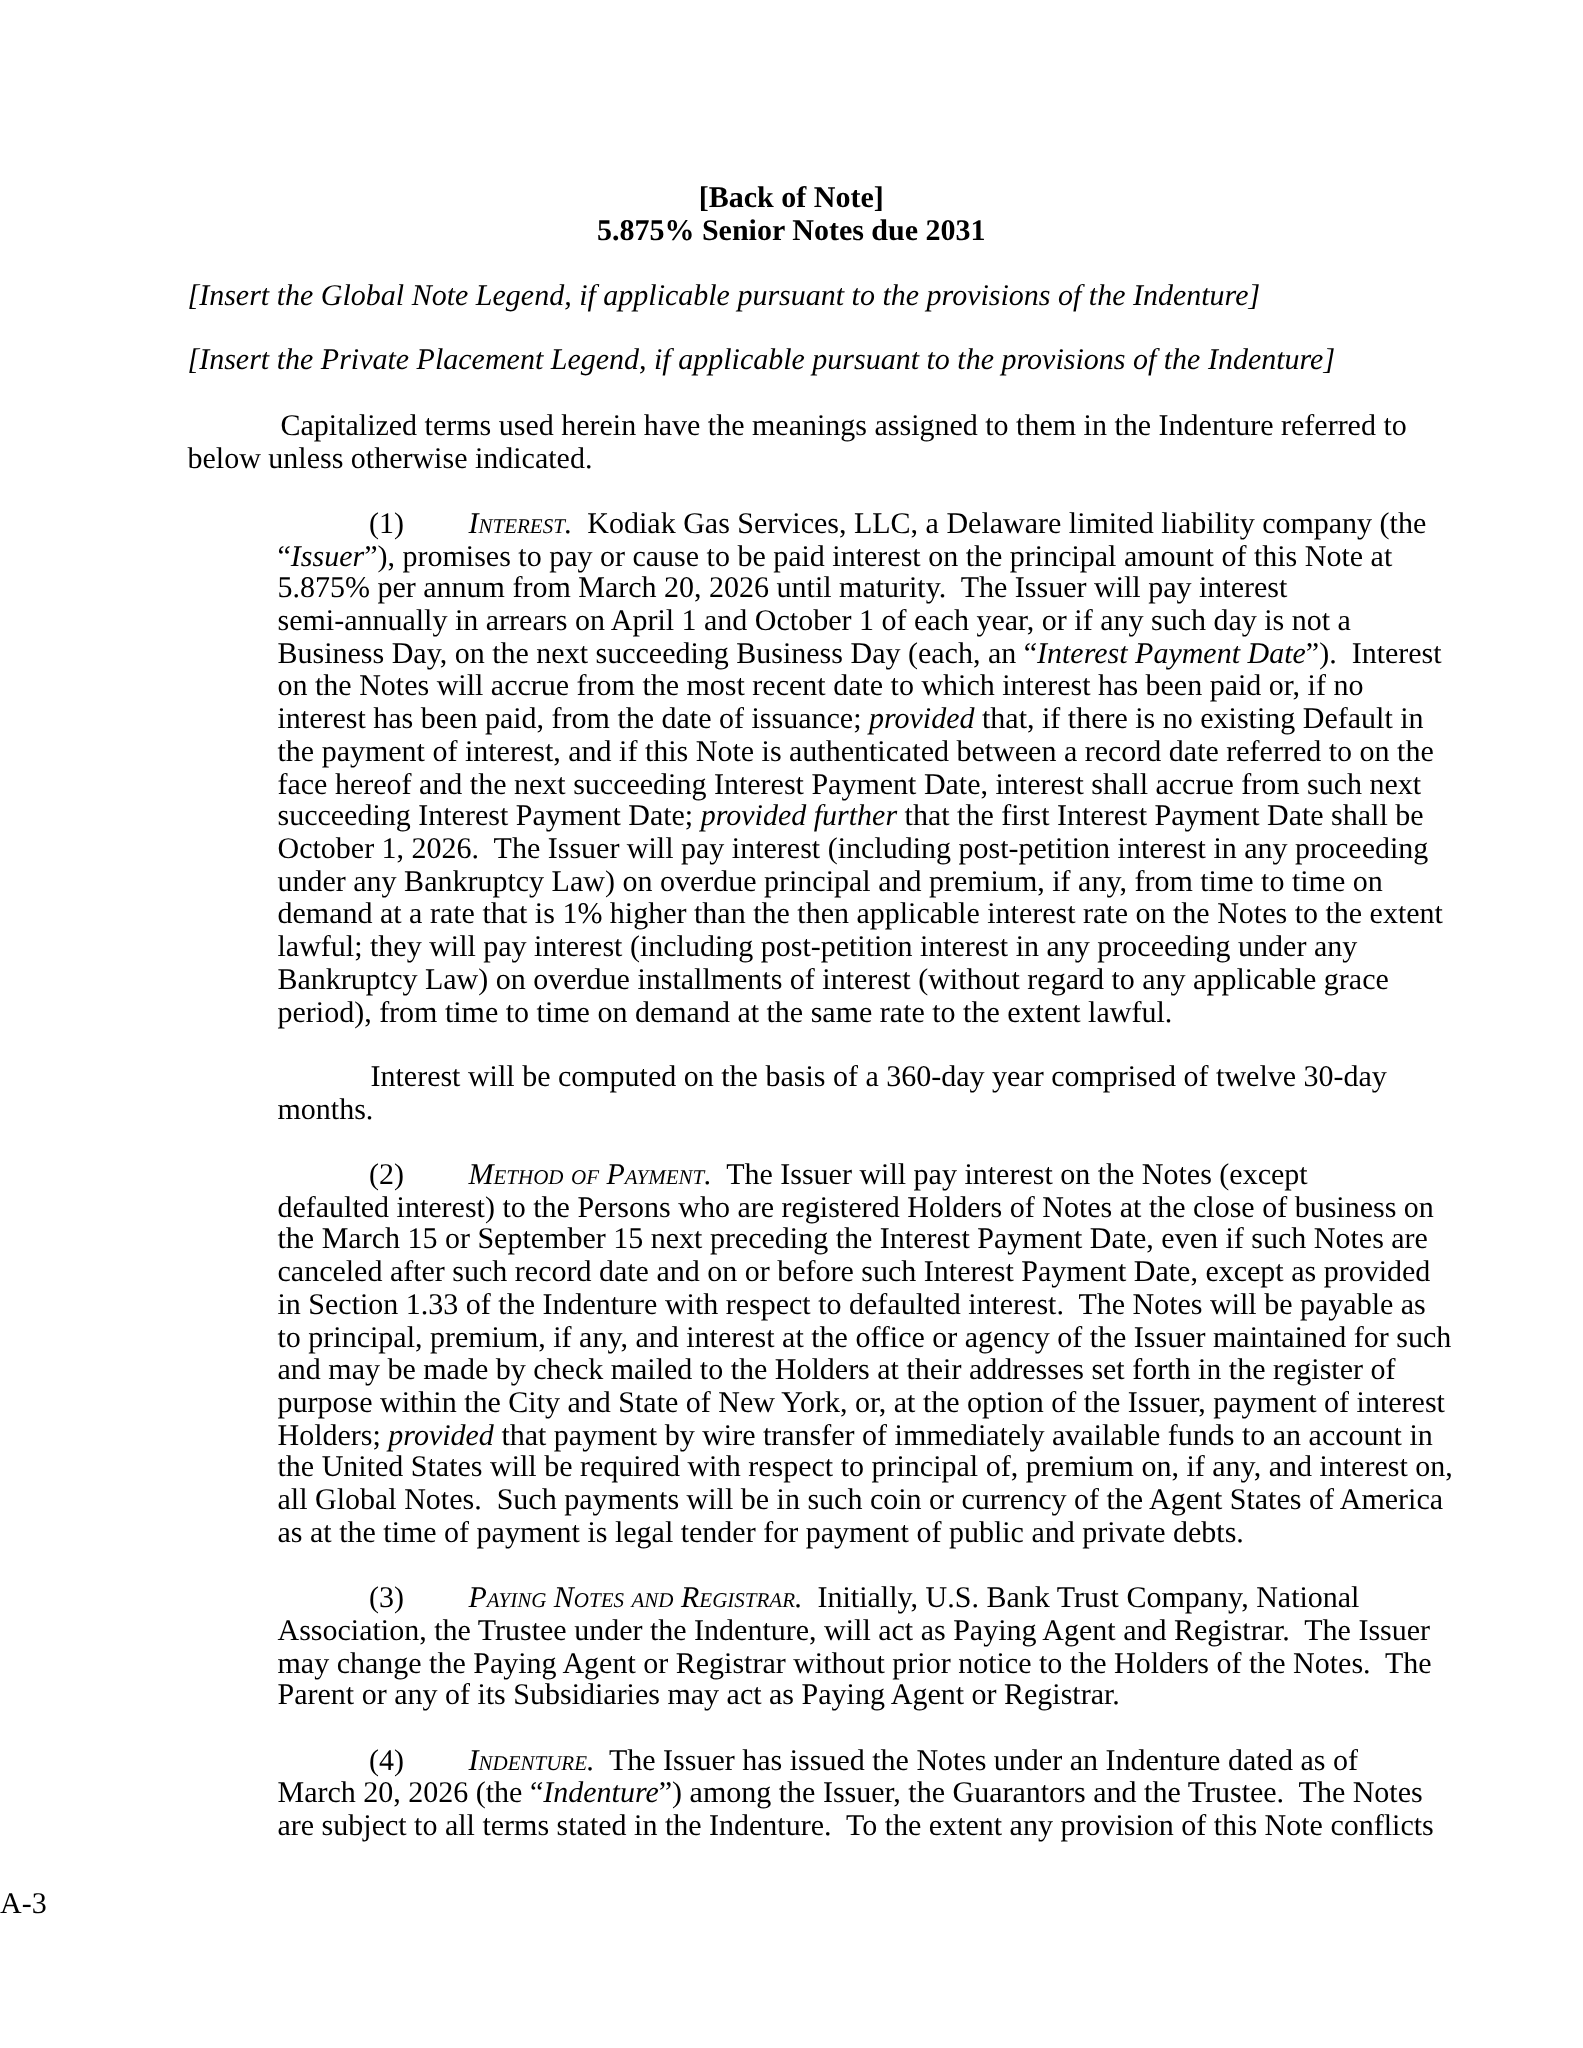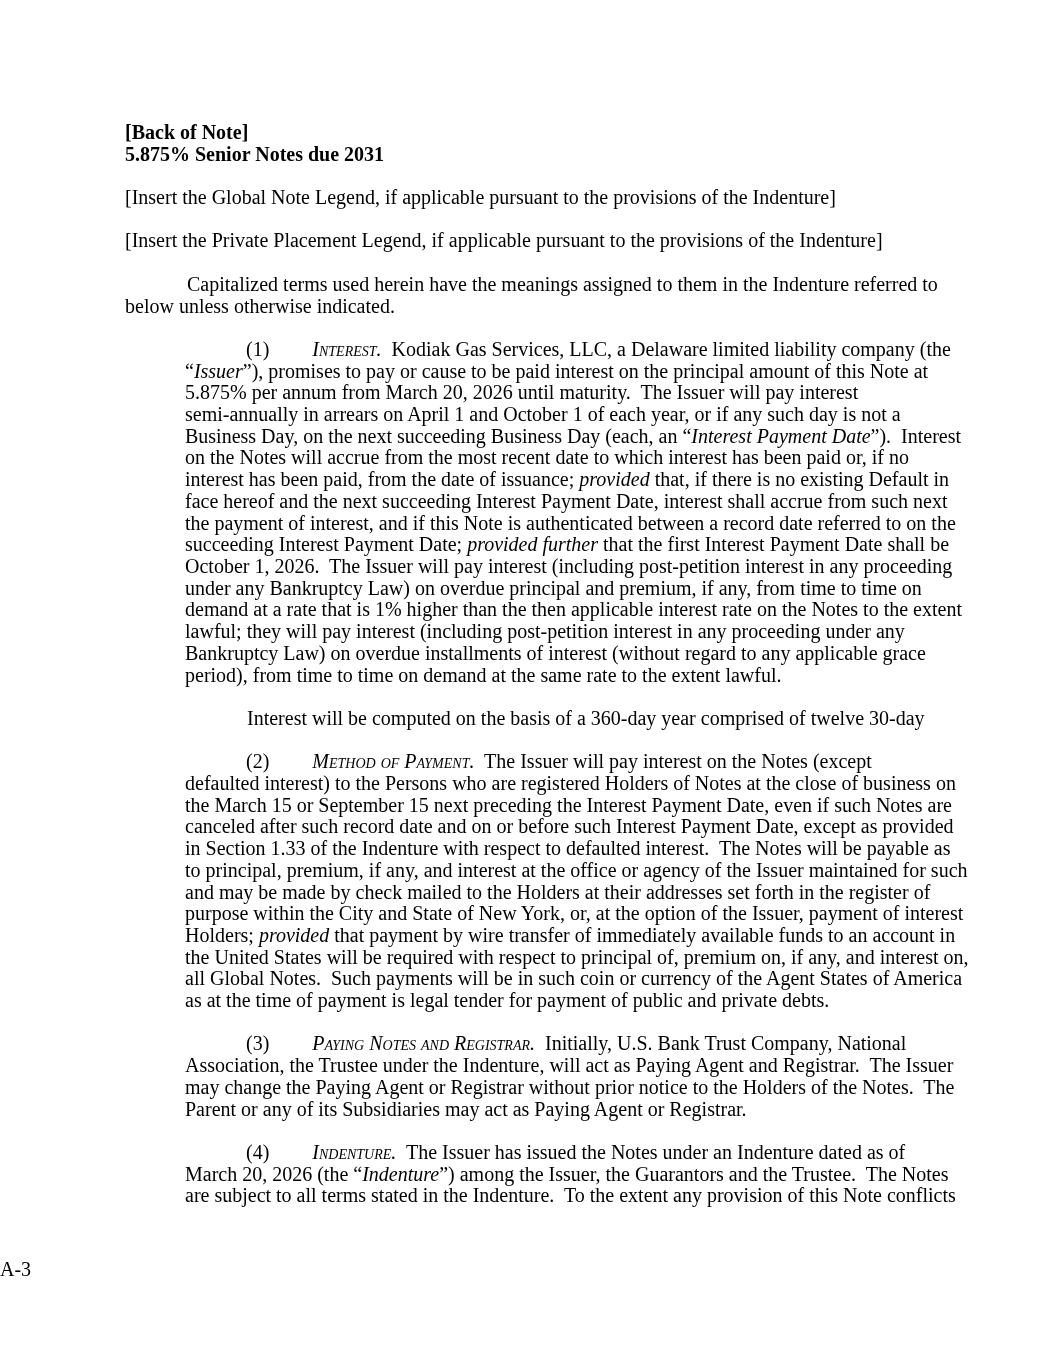"[Back of Note]" .doc-title { text-align: left -> center }
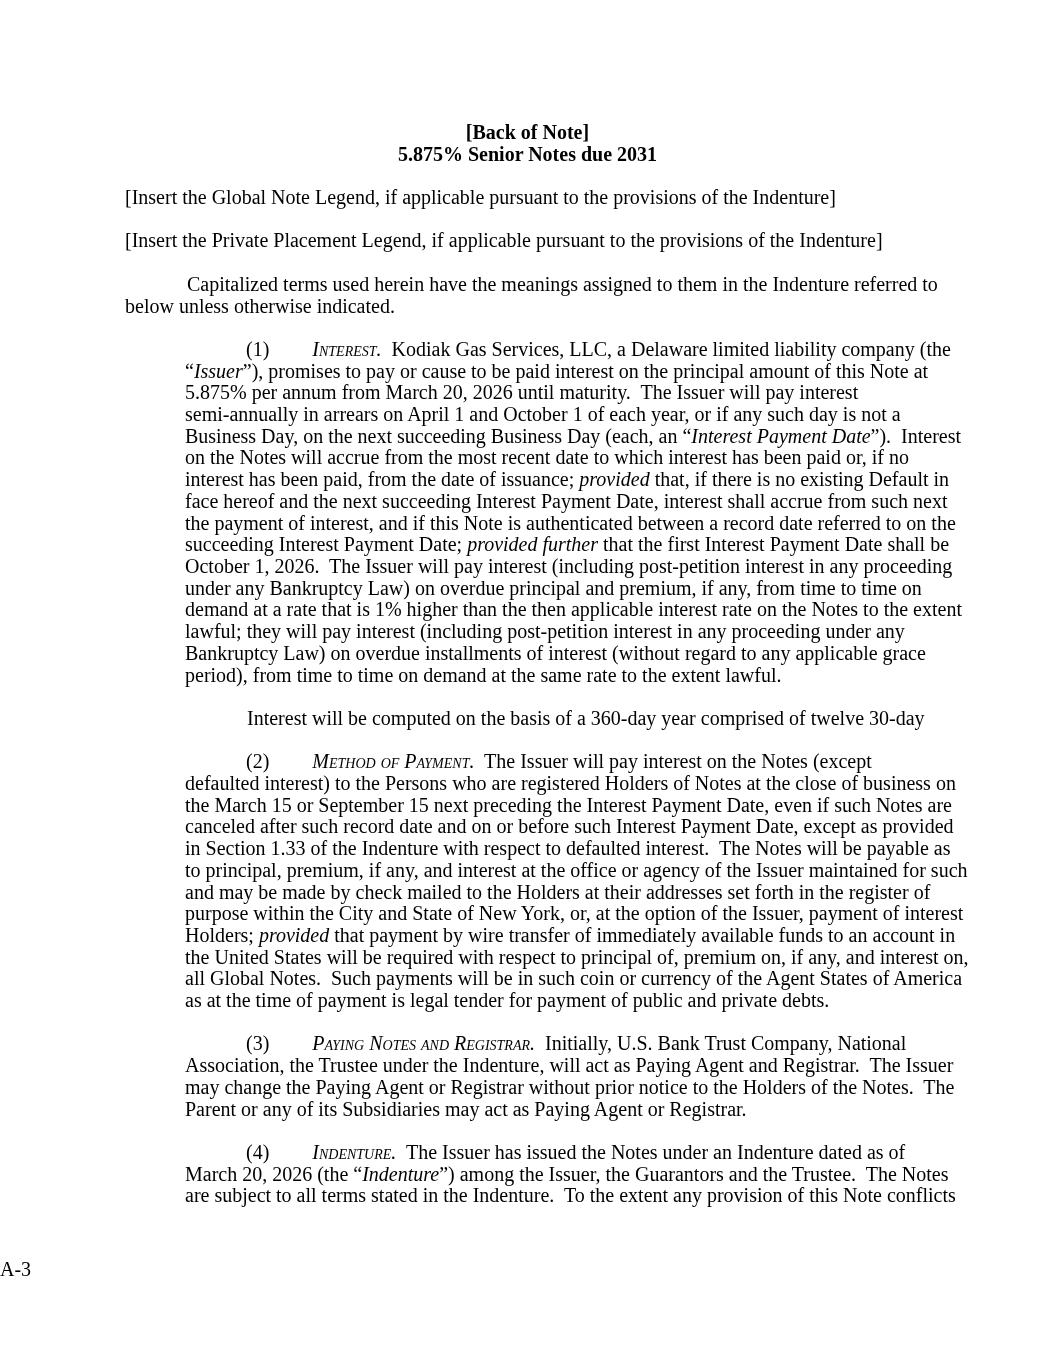"[Insert the Global Note Legend," .para.legend { font-style: none -> italic }
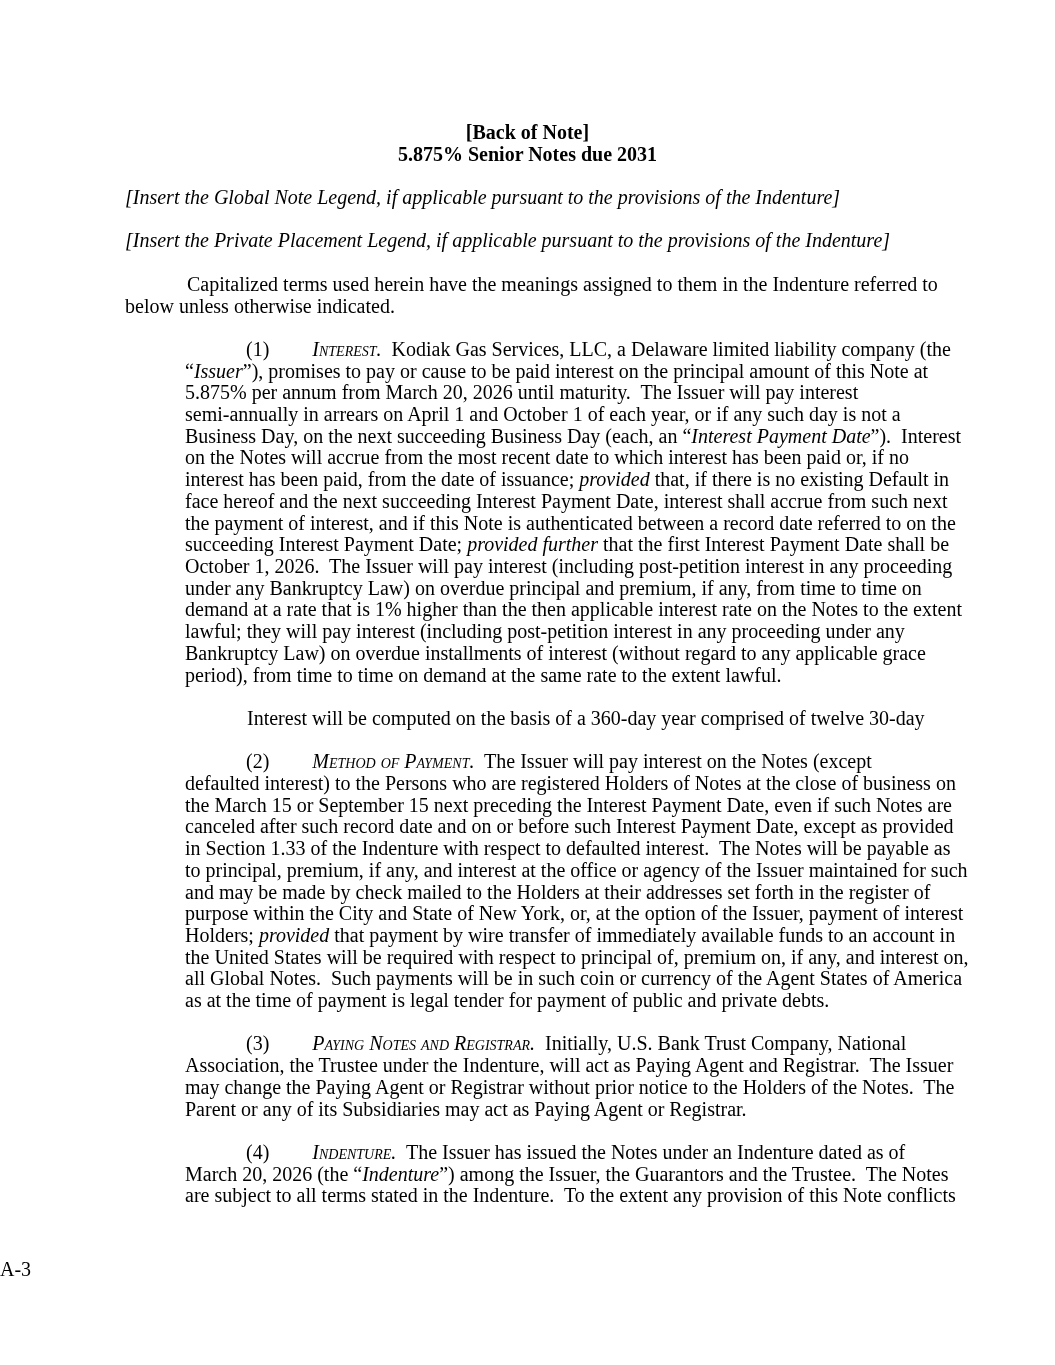"face hereof and the next" div.line { order: before "the payment of interest, and" -> after "the payment of interest, and" }
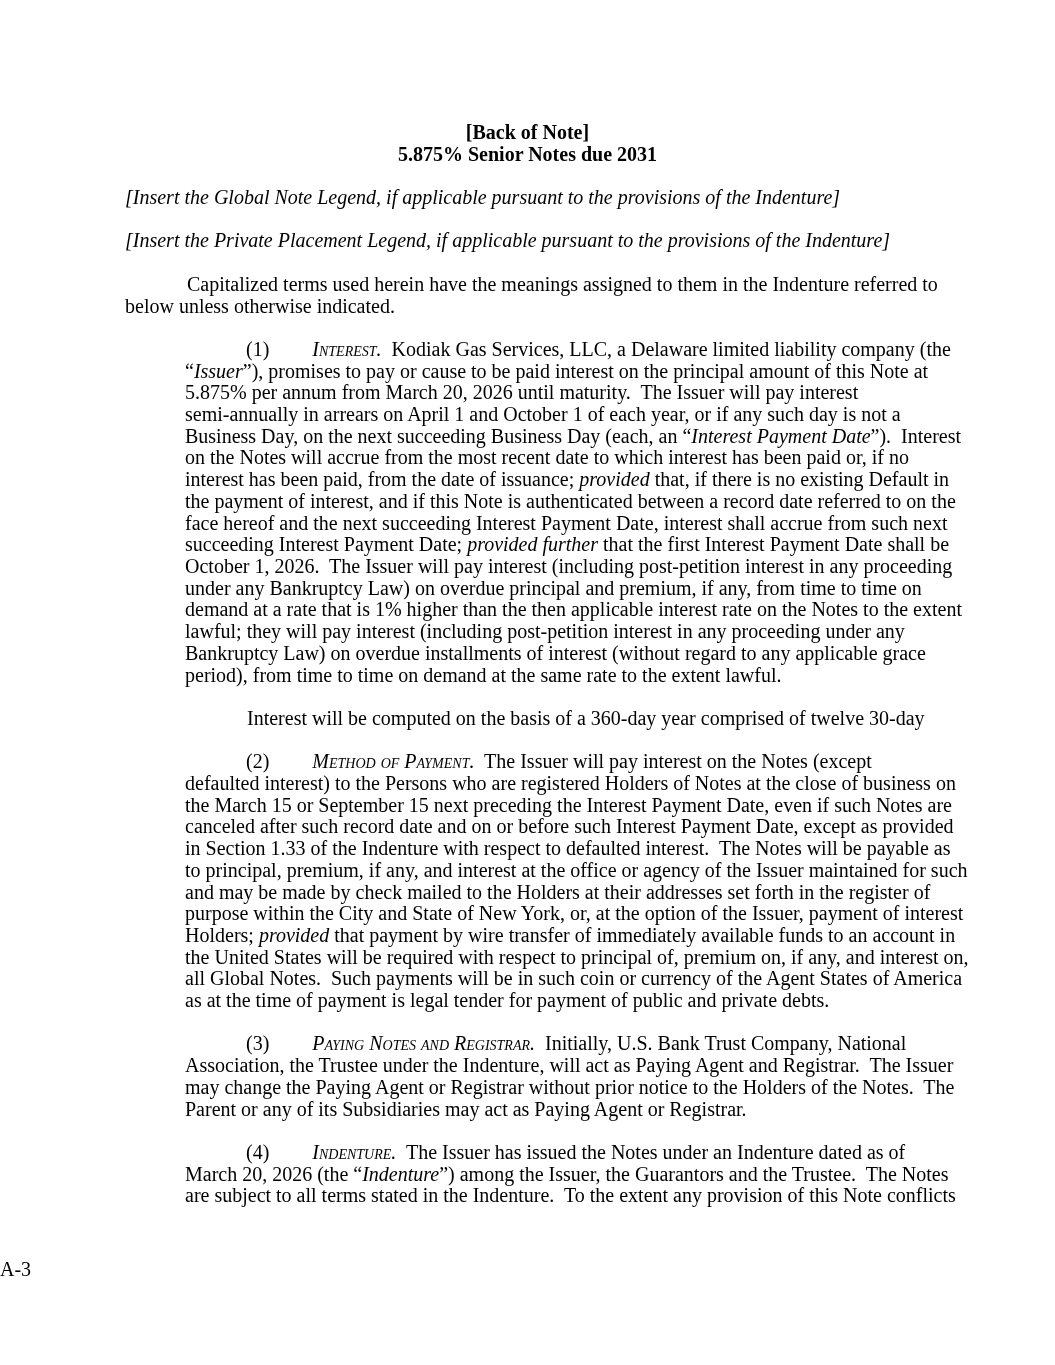"months." div.line { html: none -> <div><span>months.</span></div> }
